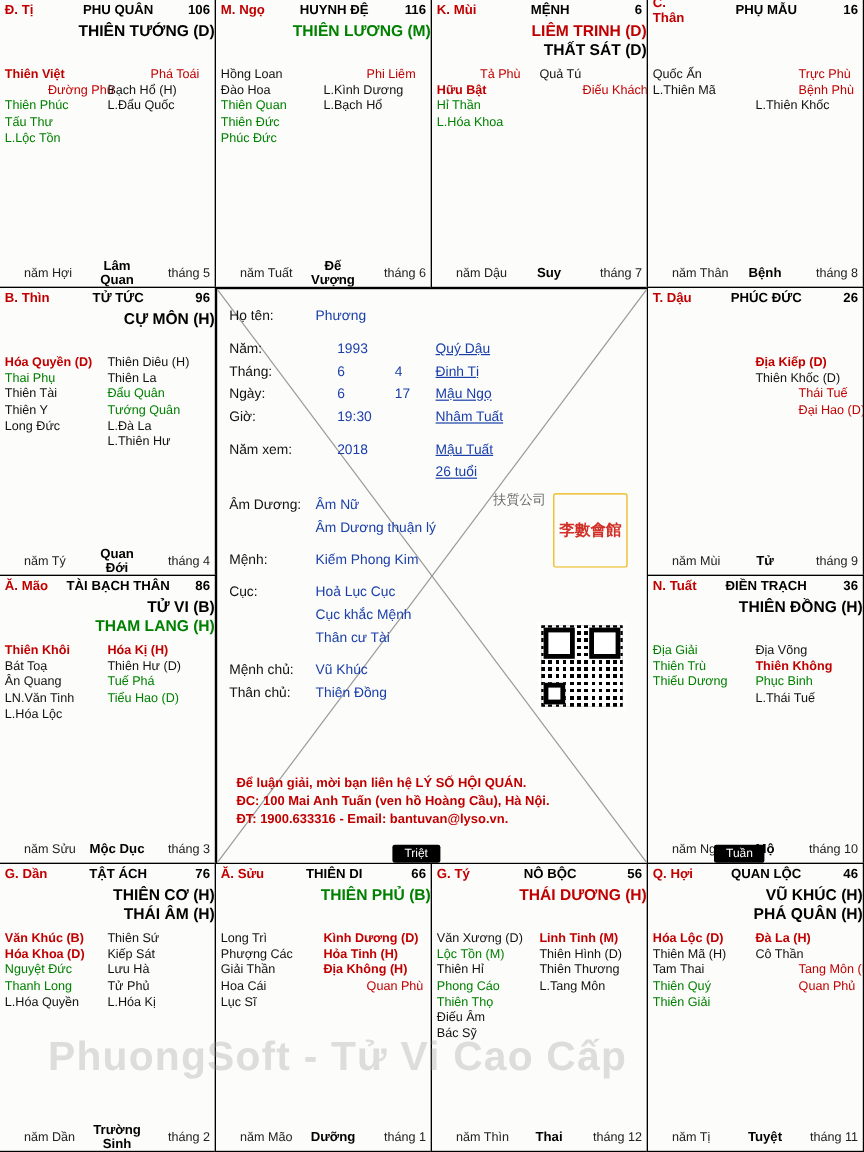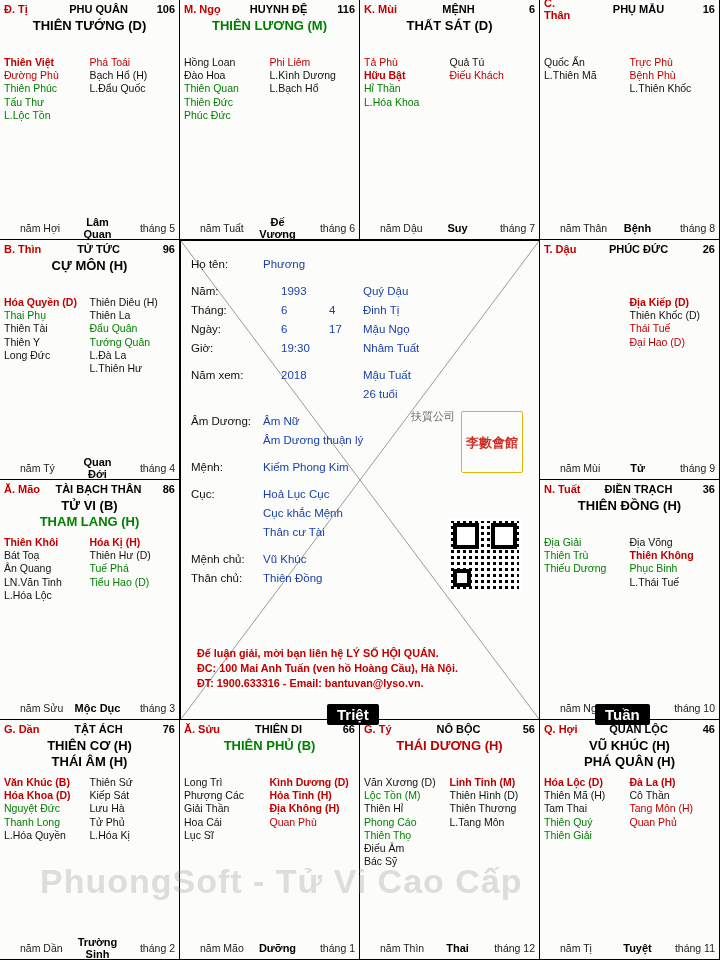"THIÊN TƯỚNG (D)" .cell .titles { text-align: center -> right }
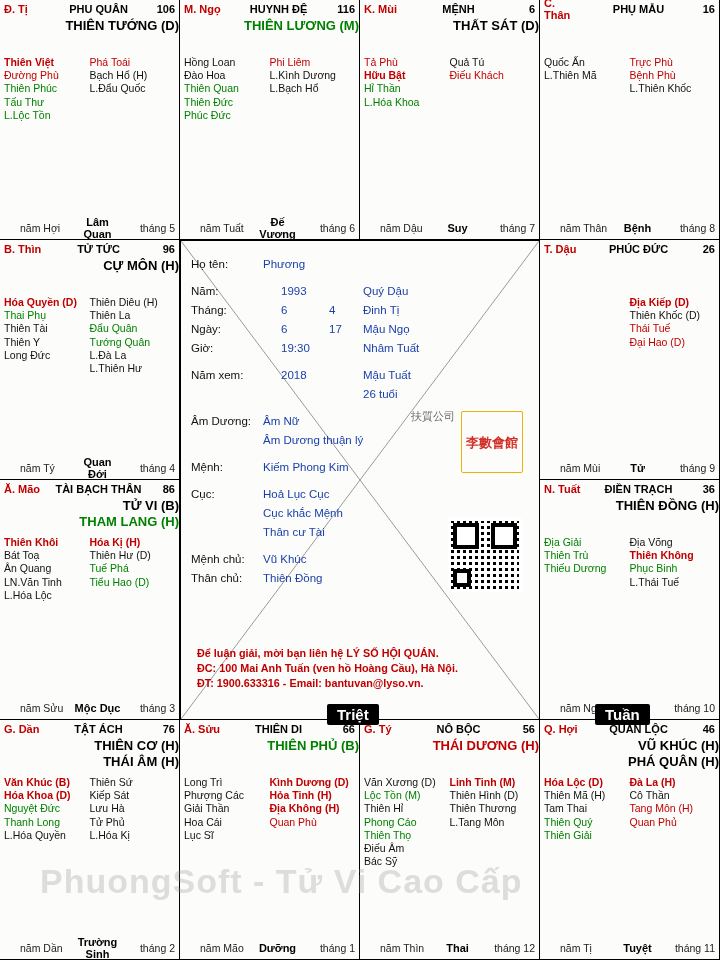"LIÊM TRINH (D)" div.t { html: none -> <div>LIÊM TRINH (D)</div> }
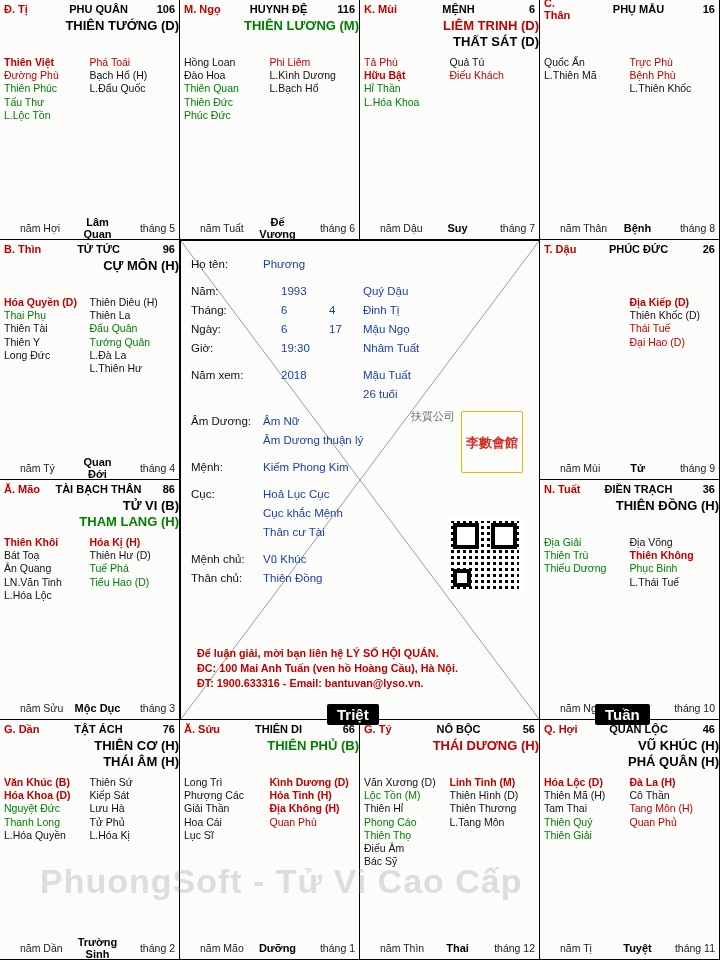"Phá Toái" .s.red-n { margin-left: none -> 36px }
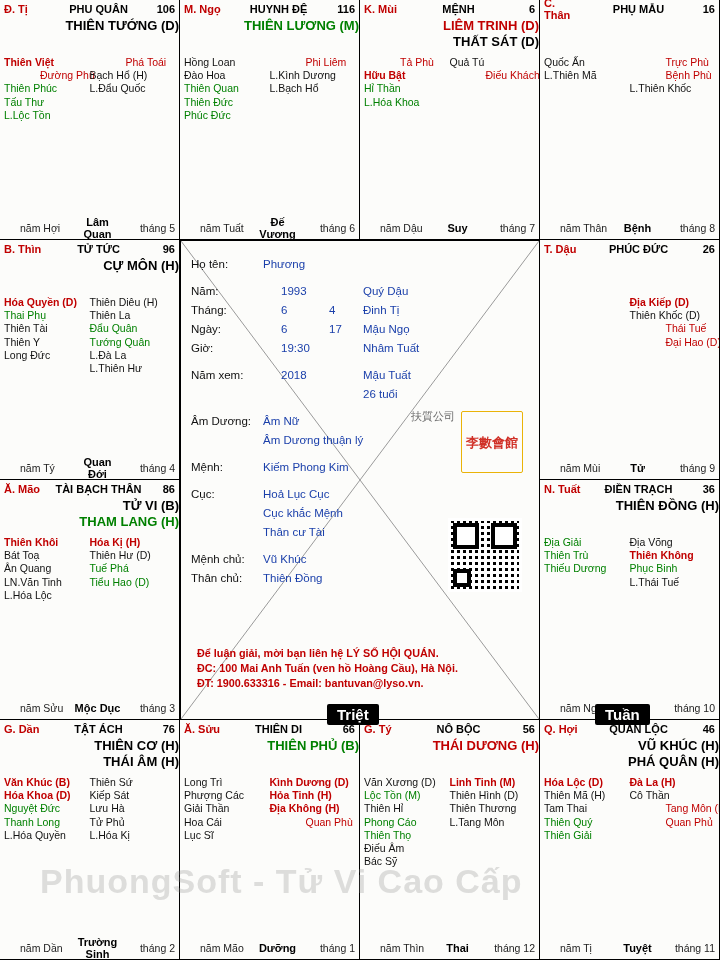"Quý Dậu" .info .v3 { text-decoration: none -> underline }
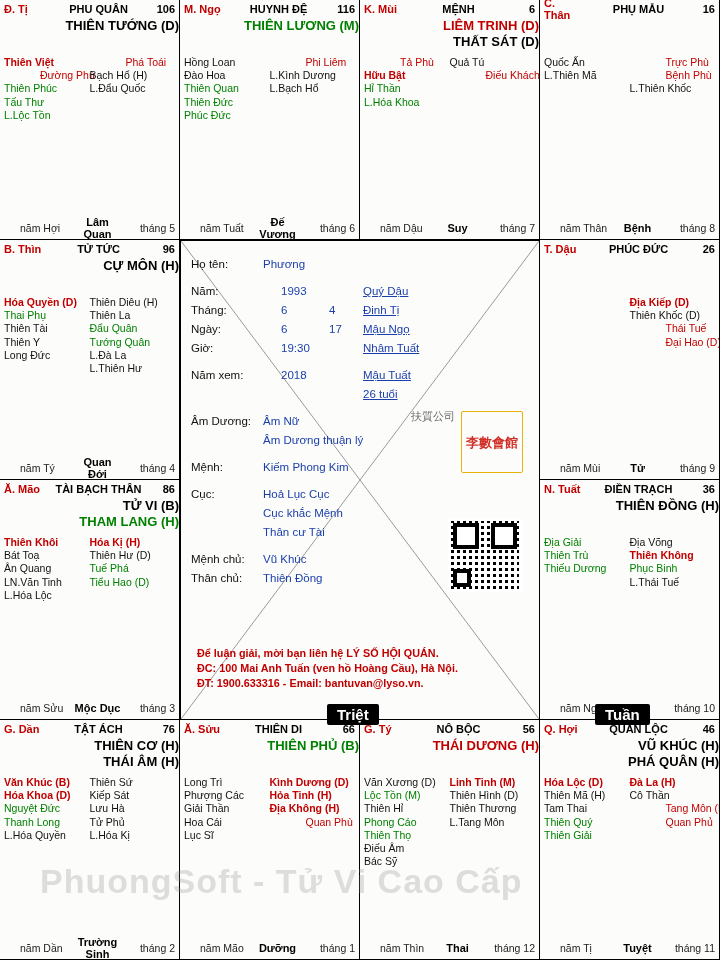"Triệt" .tag { font-size: 15px -> 10px; font-weight: bold -> normal }
